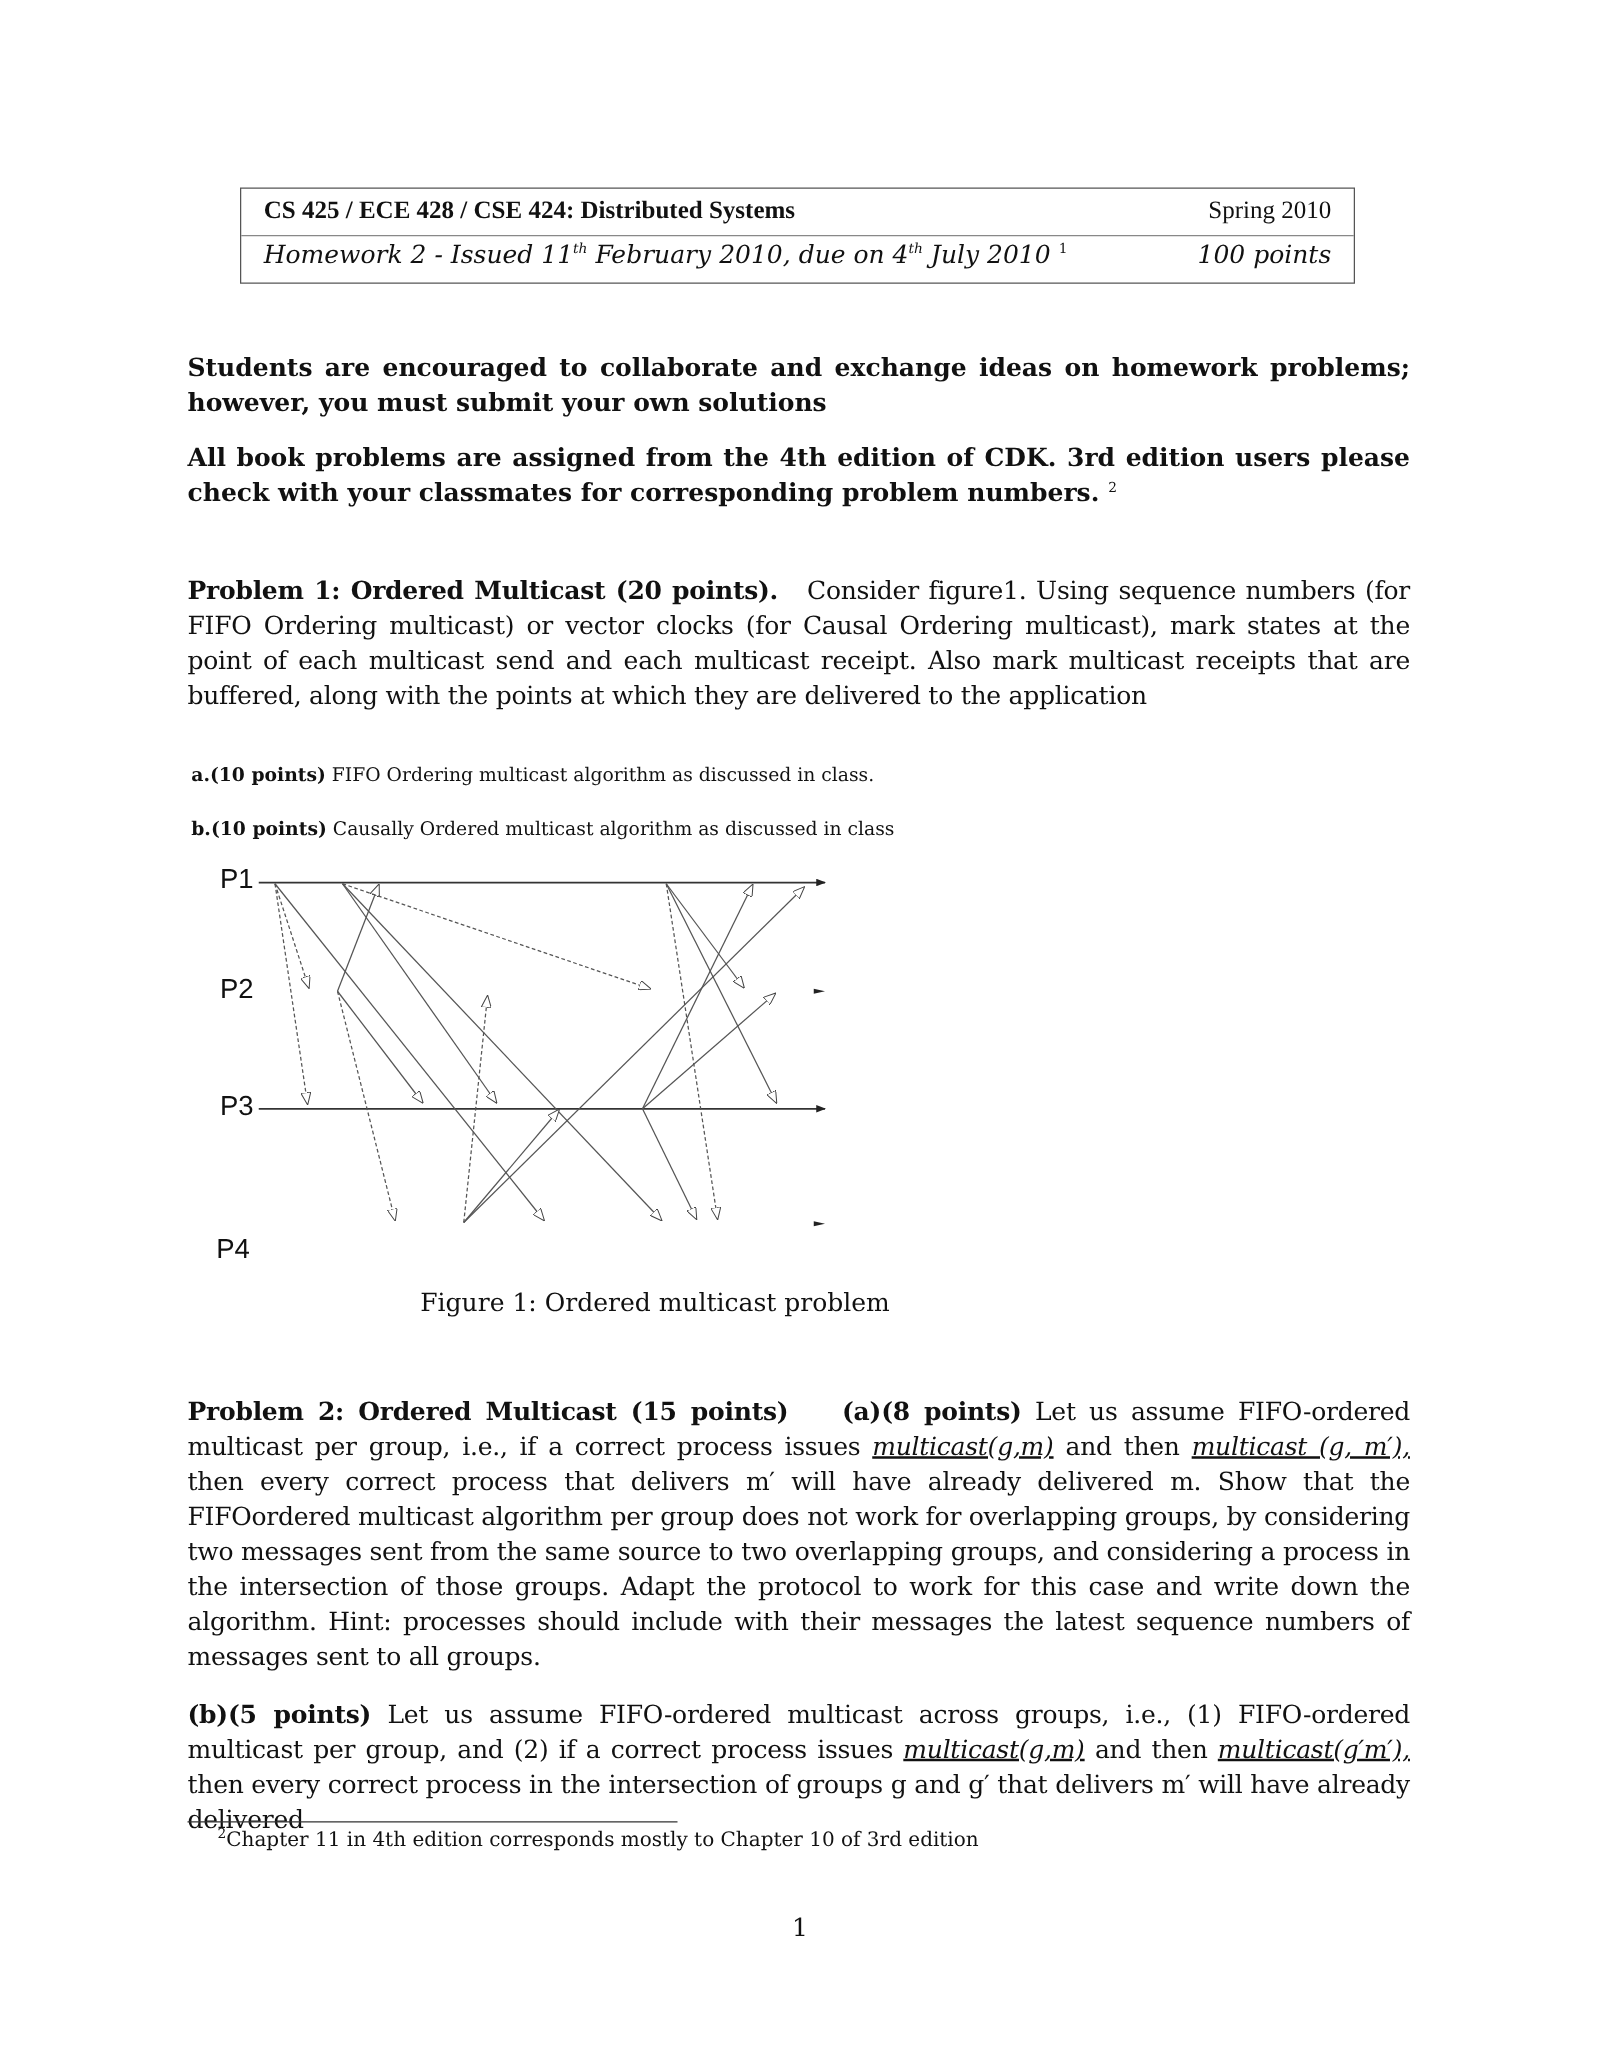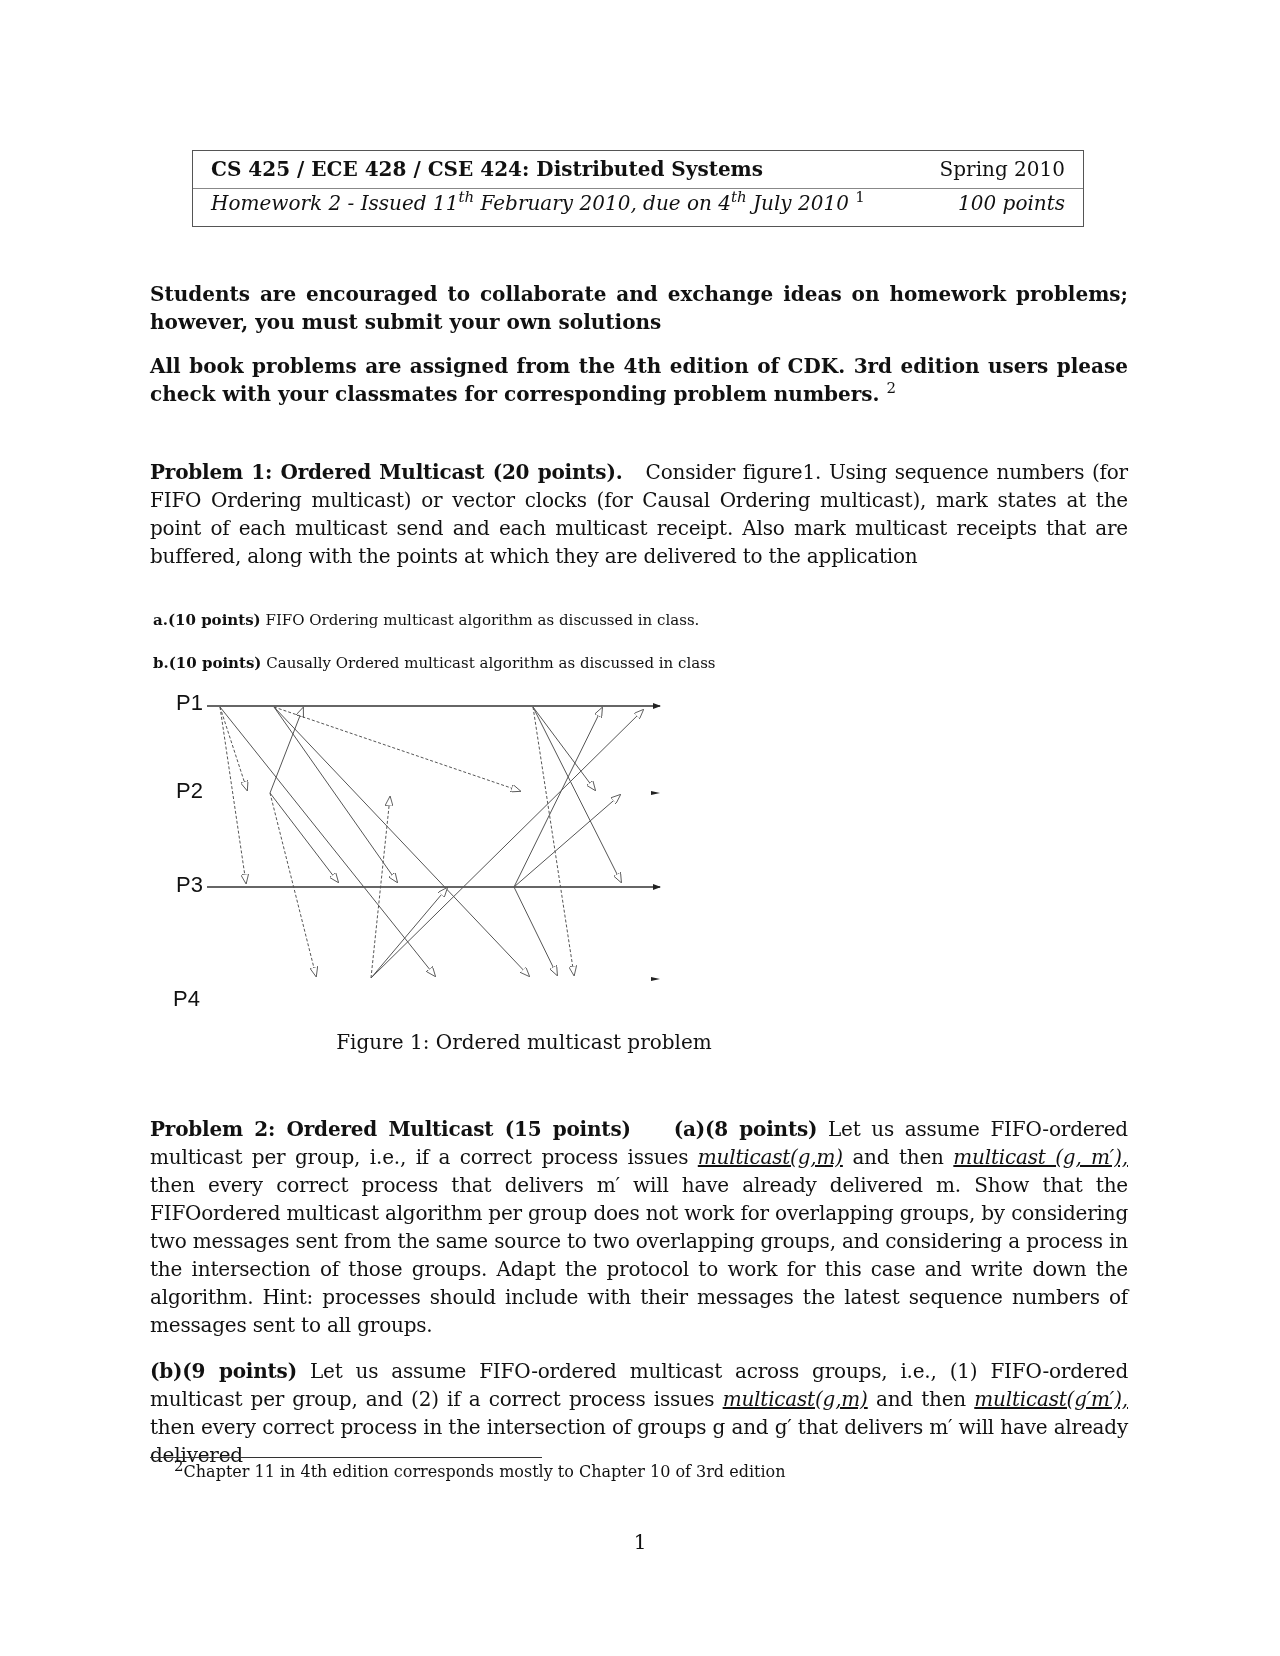"CS 425 / ECE 428" .header-row.r1 { font-family: none -> Liberation Serif, serif }
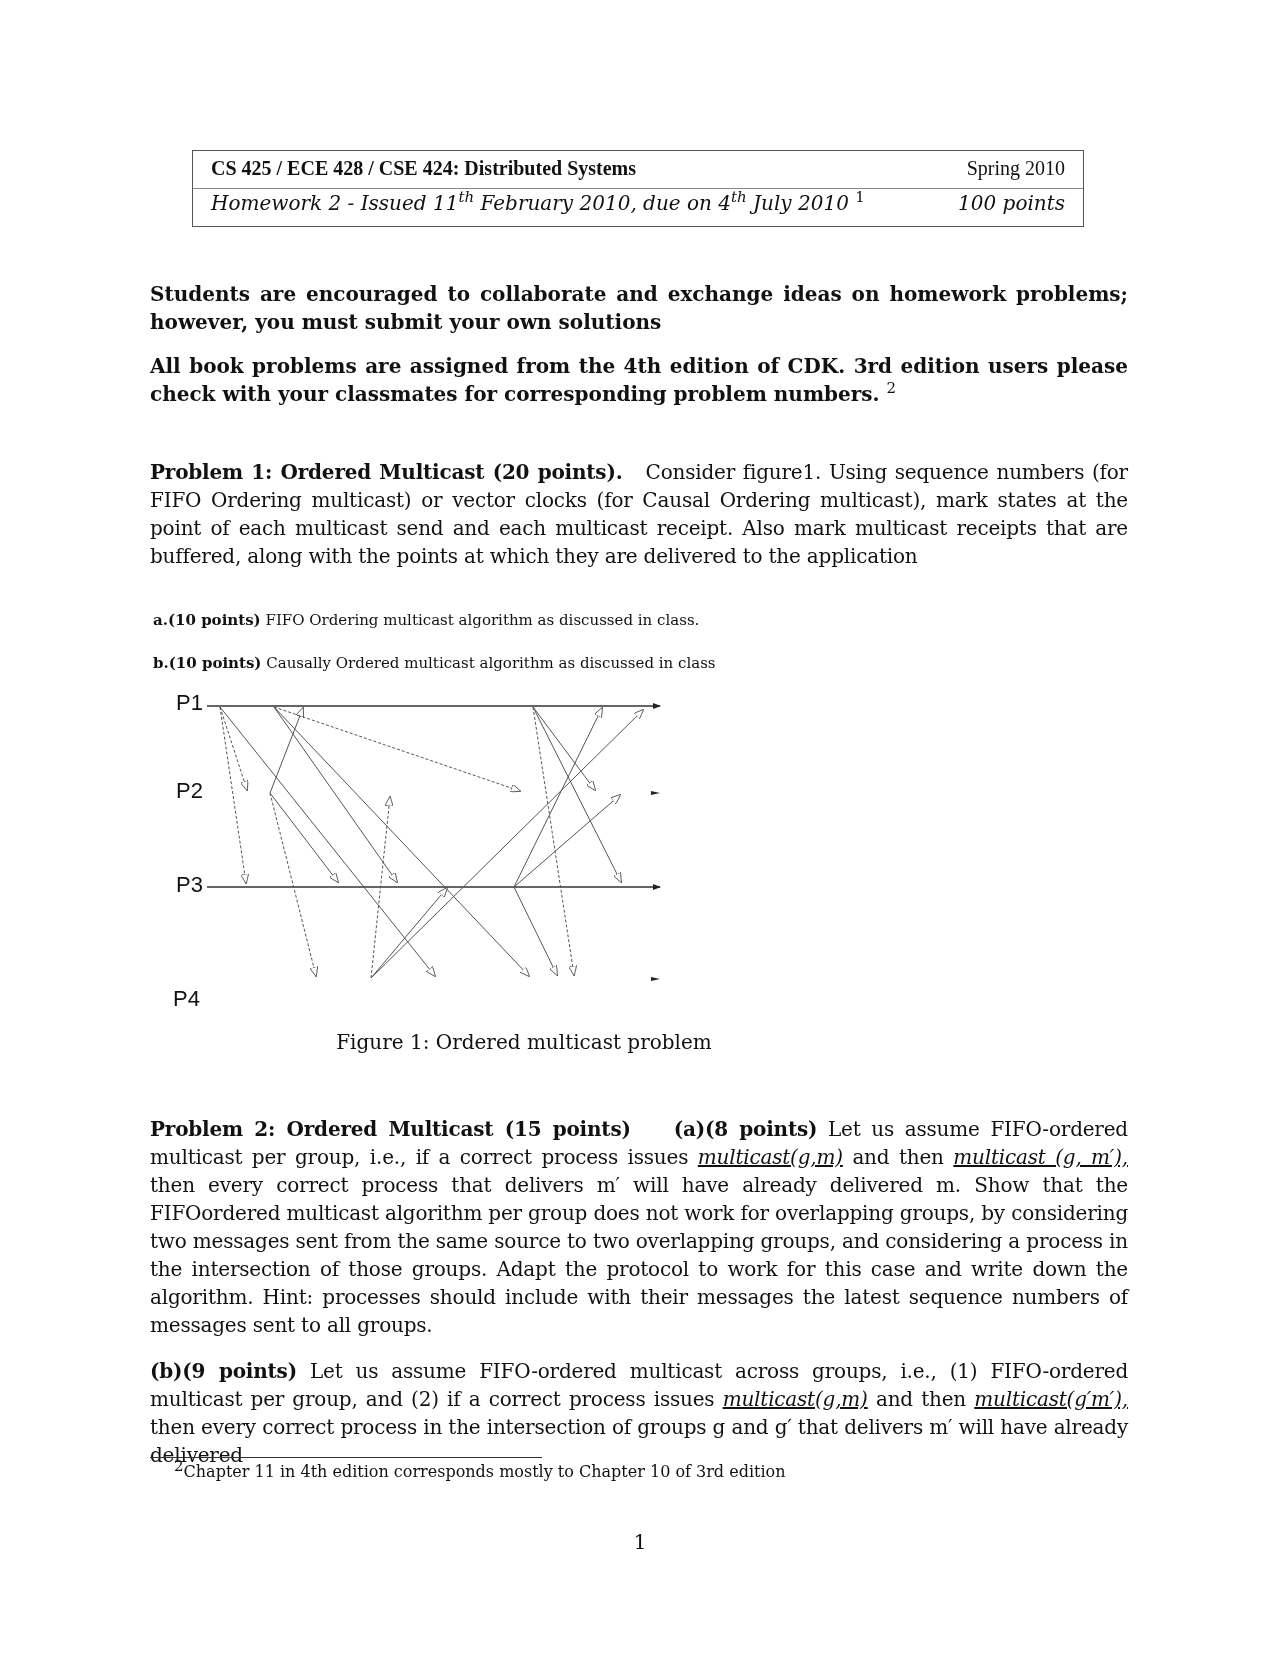"th" sup { font-size: 15px -> 11px }
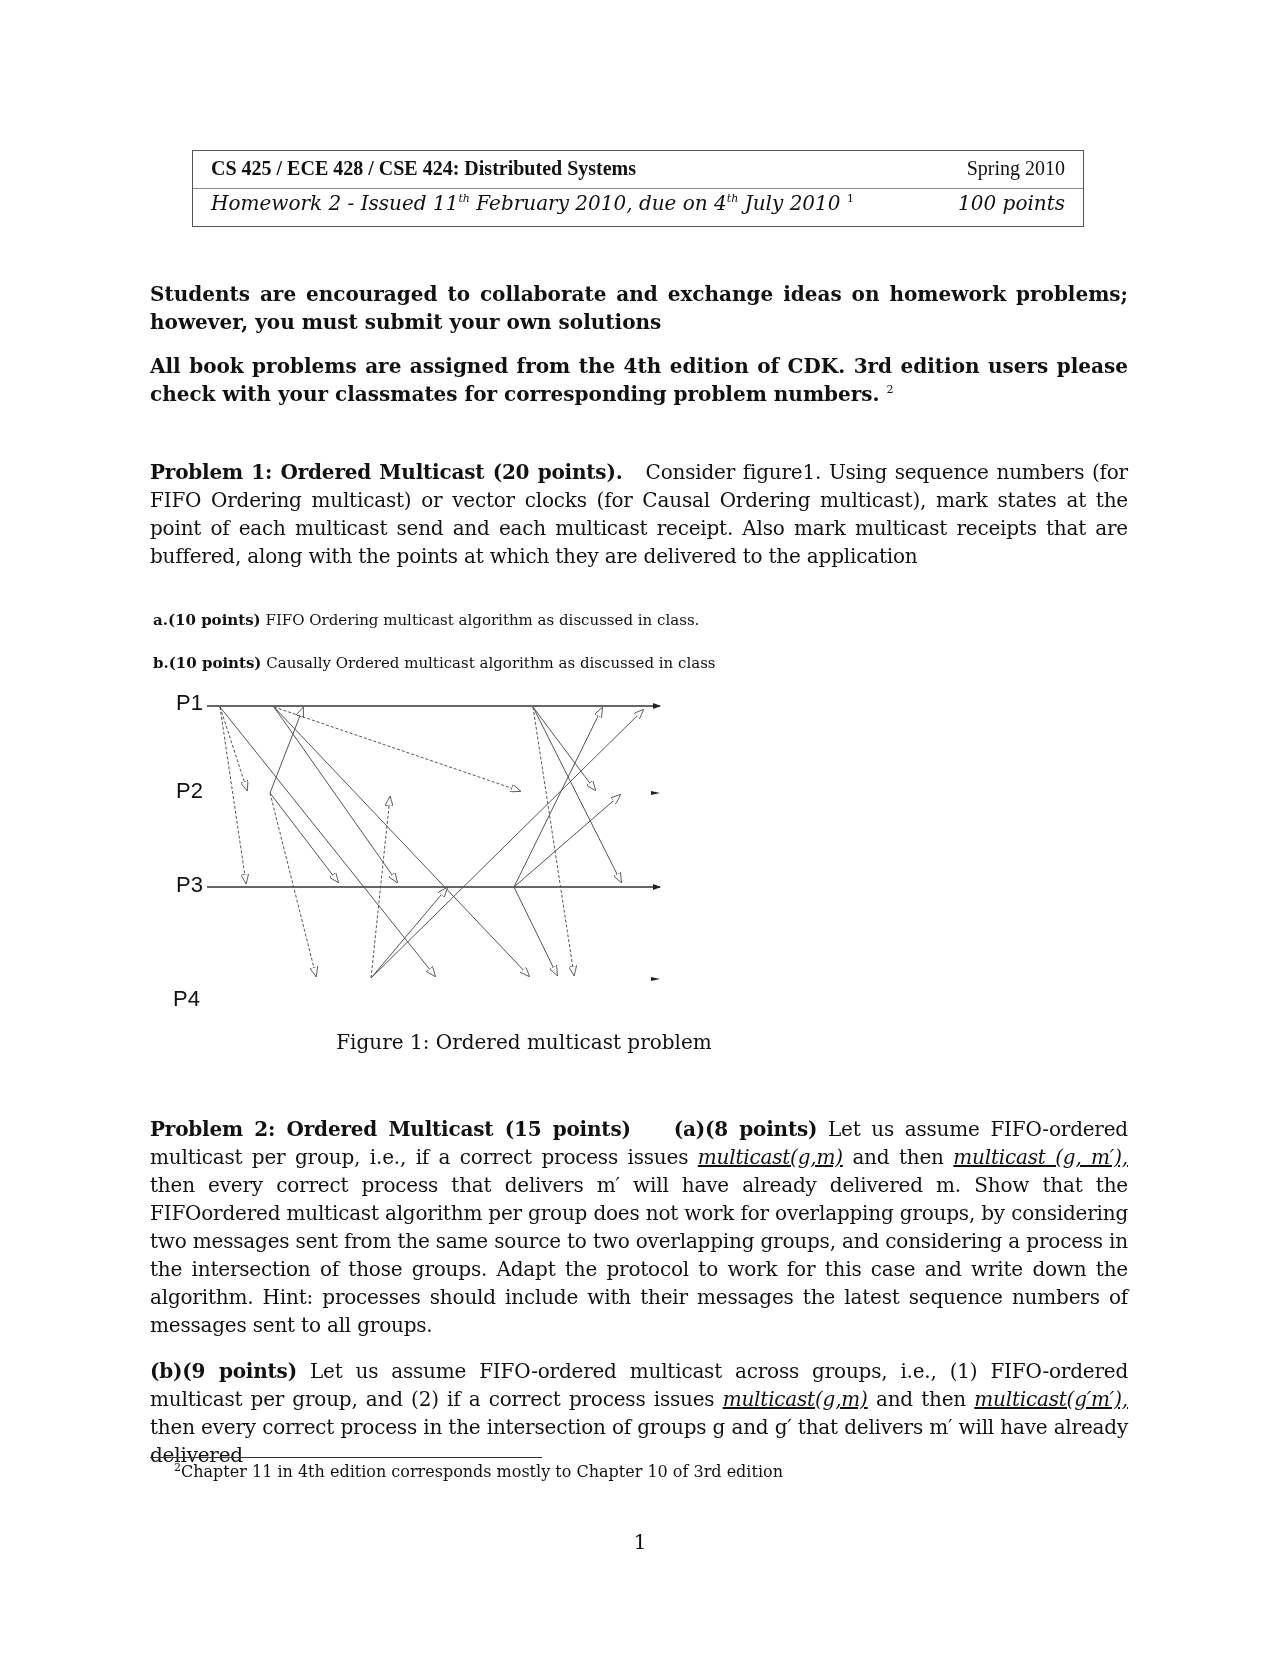"(b)(9 points)" span.bold { text: 9 -> 5 }
